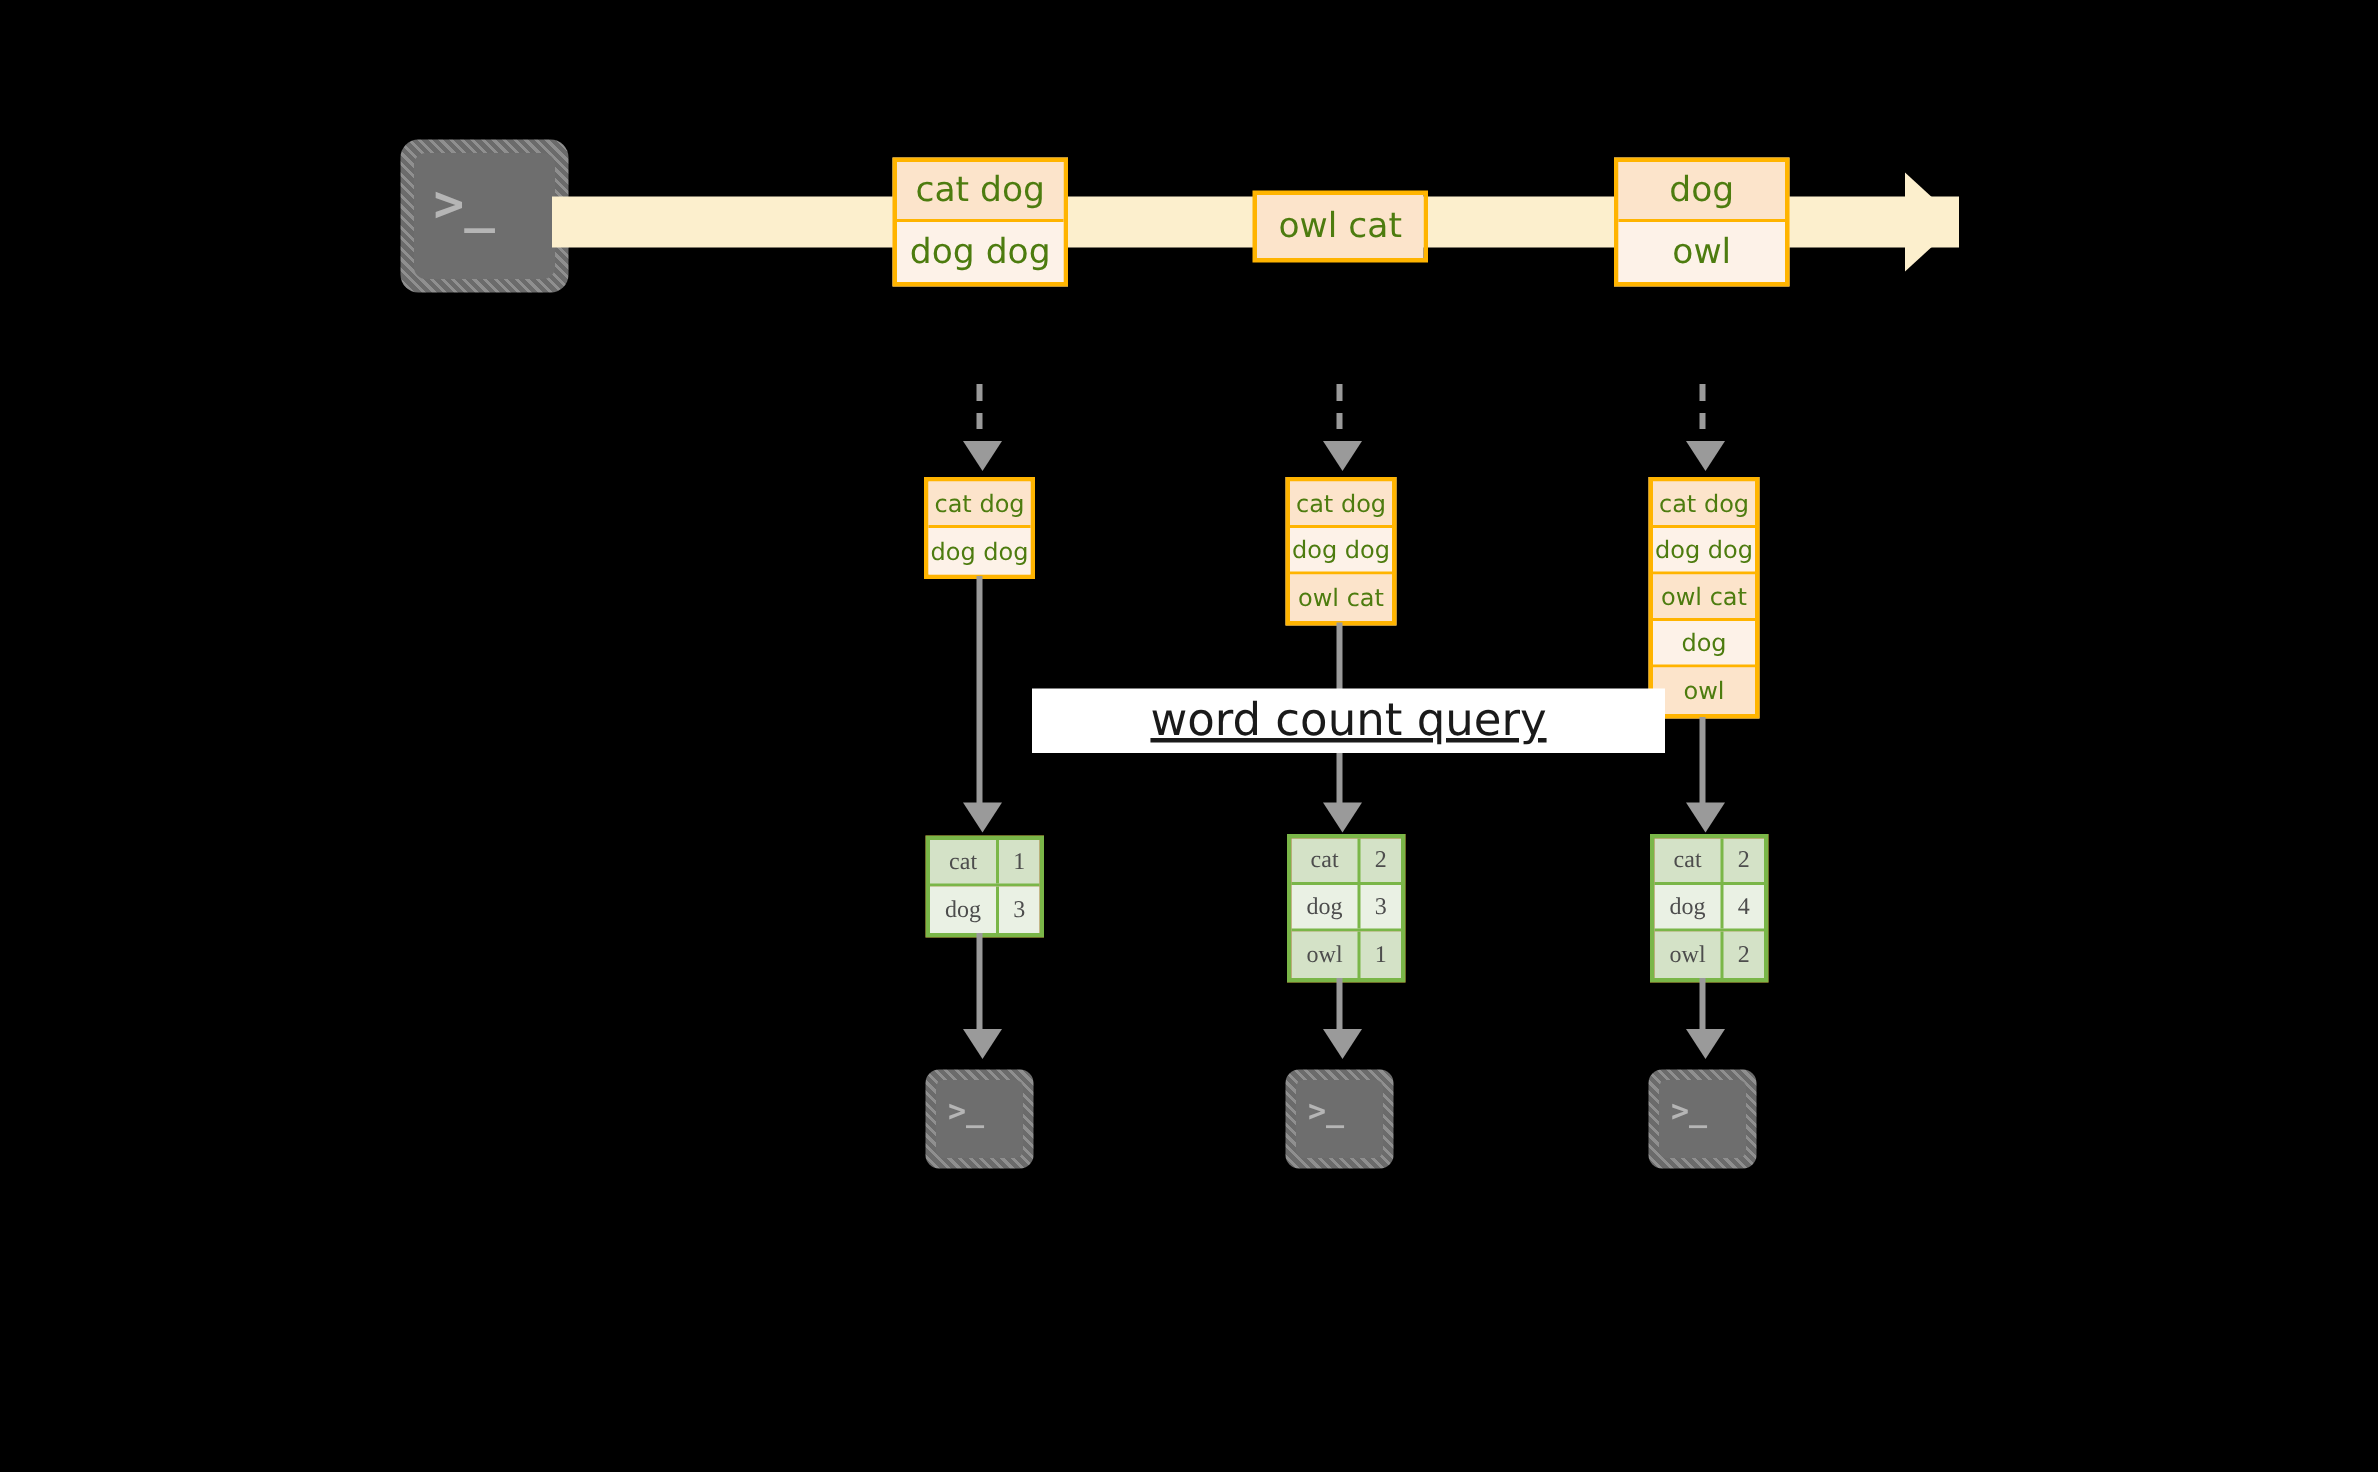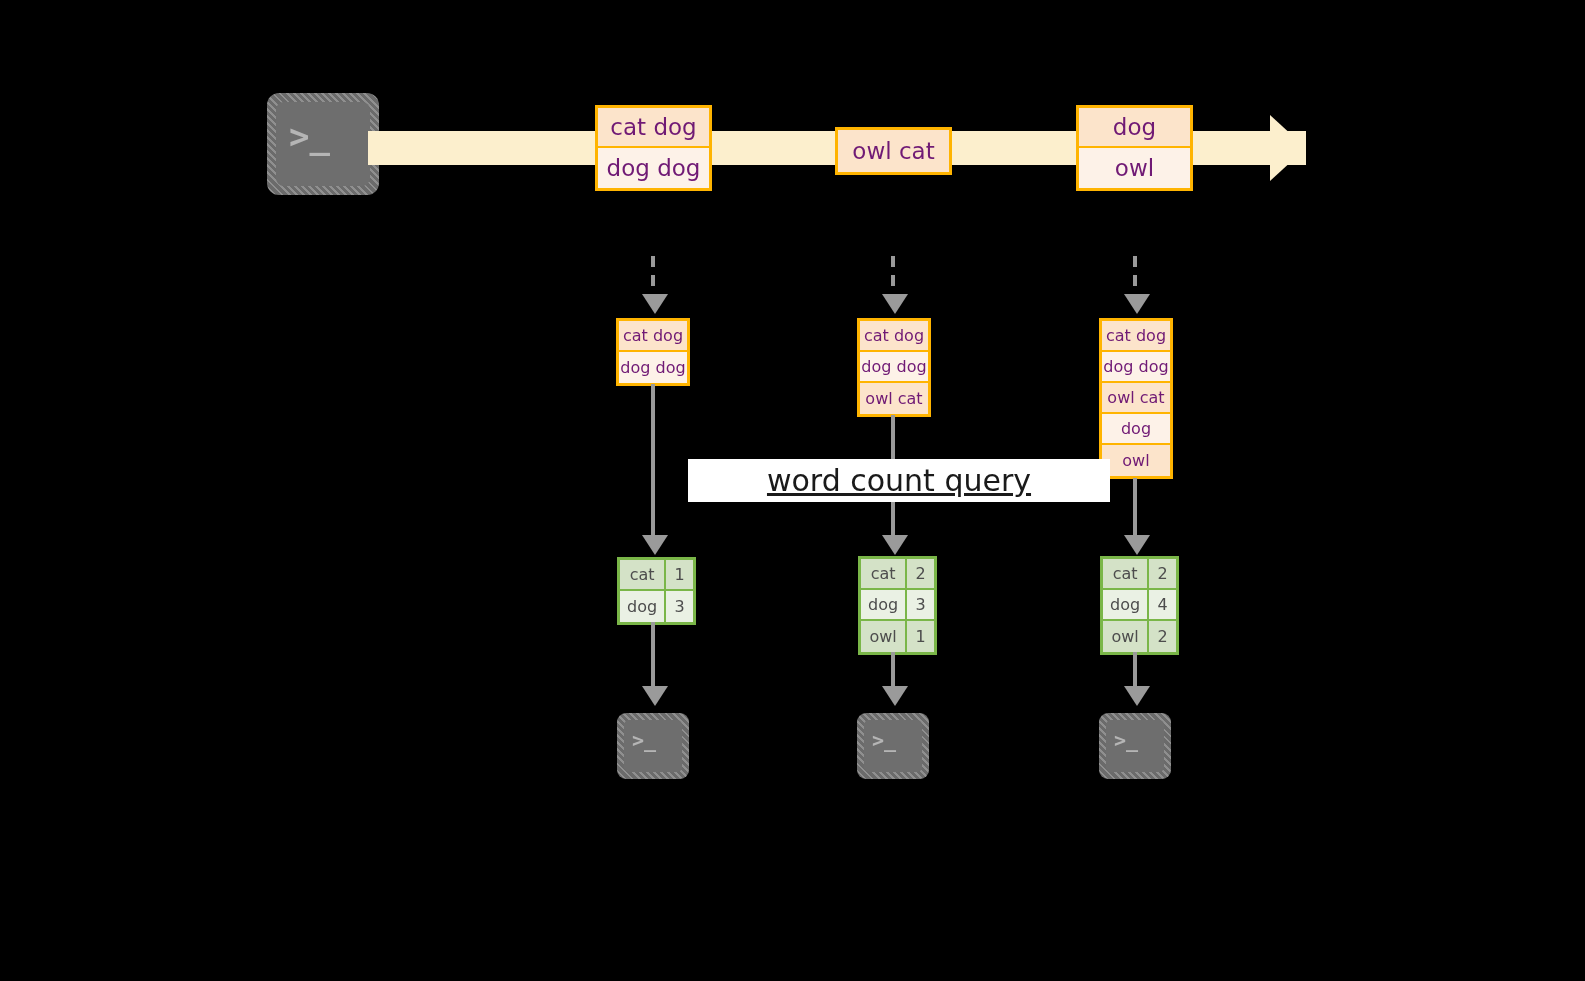"cat dog" .stack .row { color: #701a75 -> #4d7c0f }
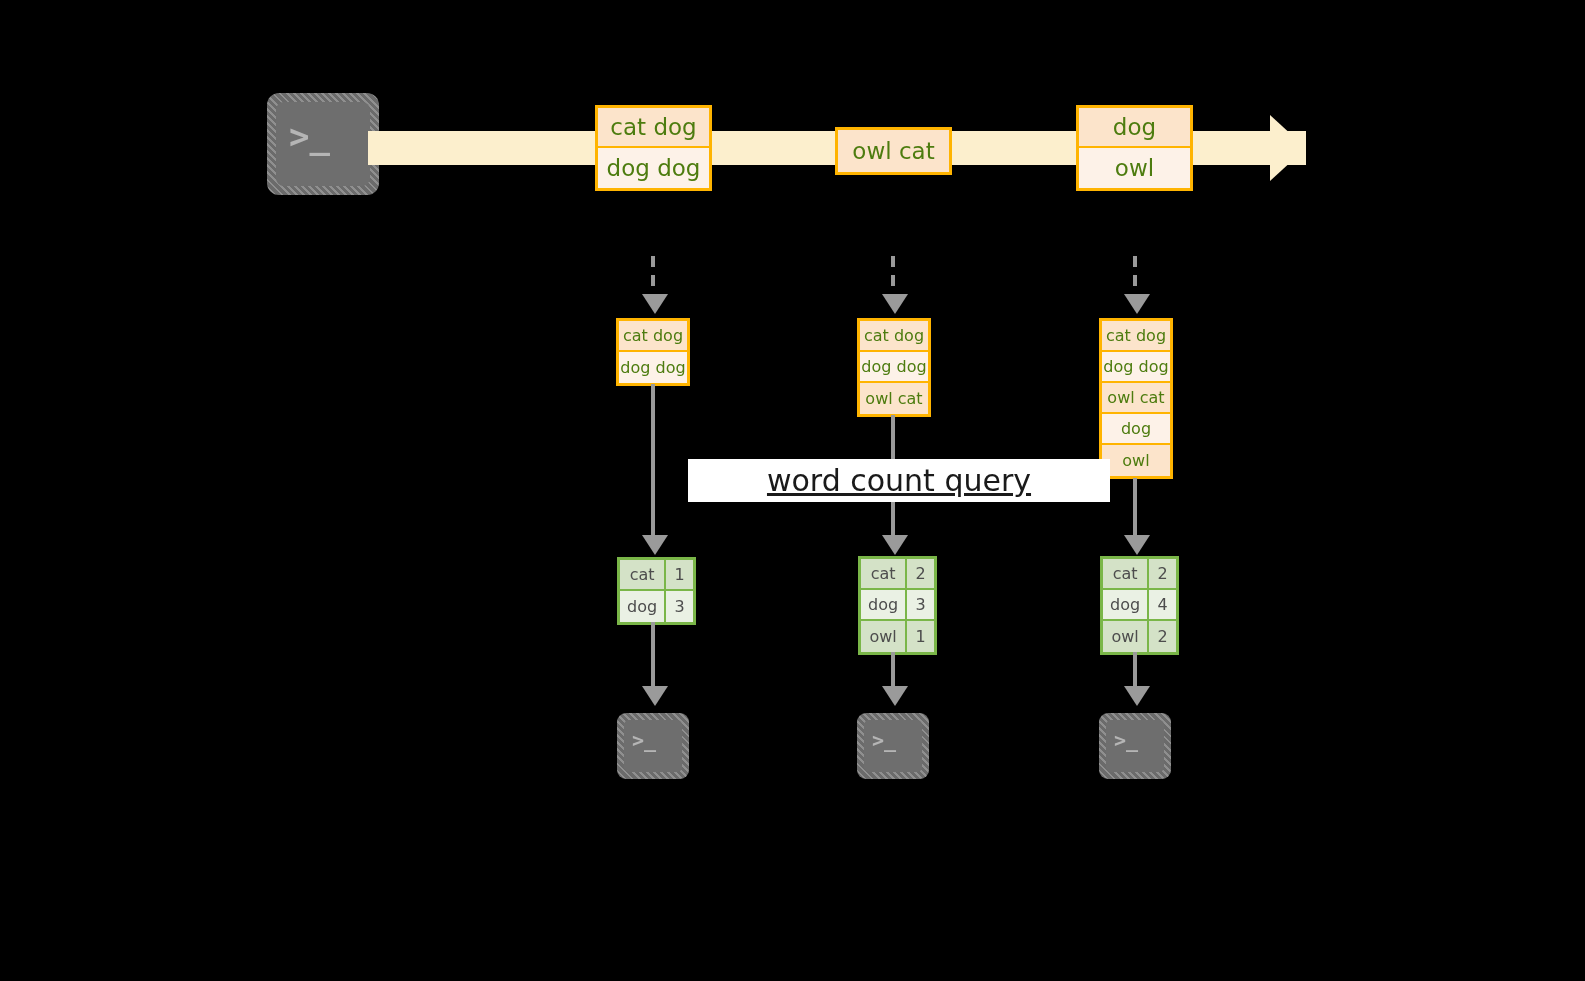"cat" .table { font-family: none -> Liberation Serif, serif }
